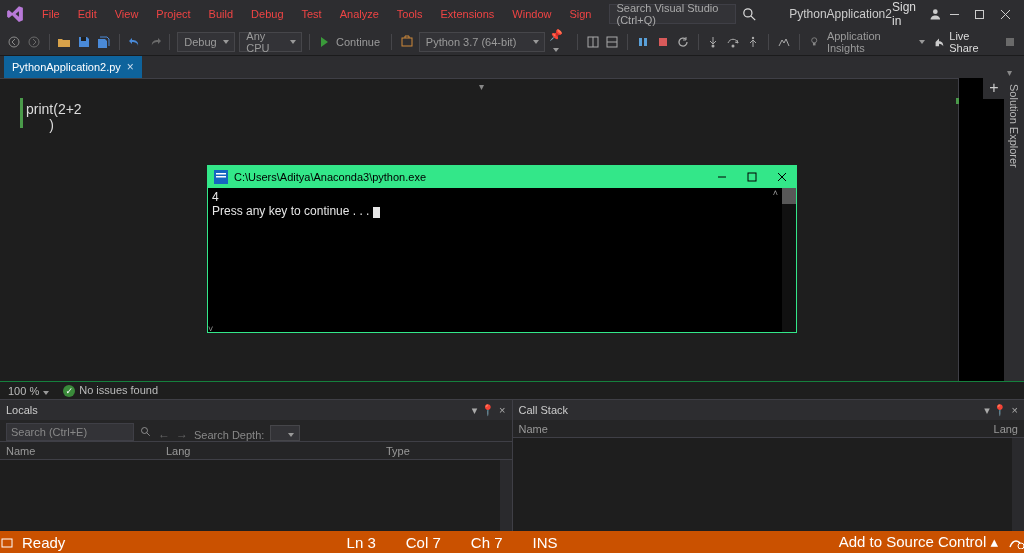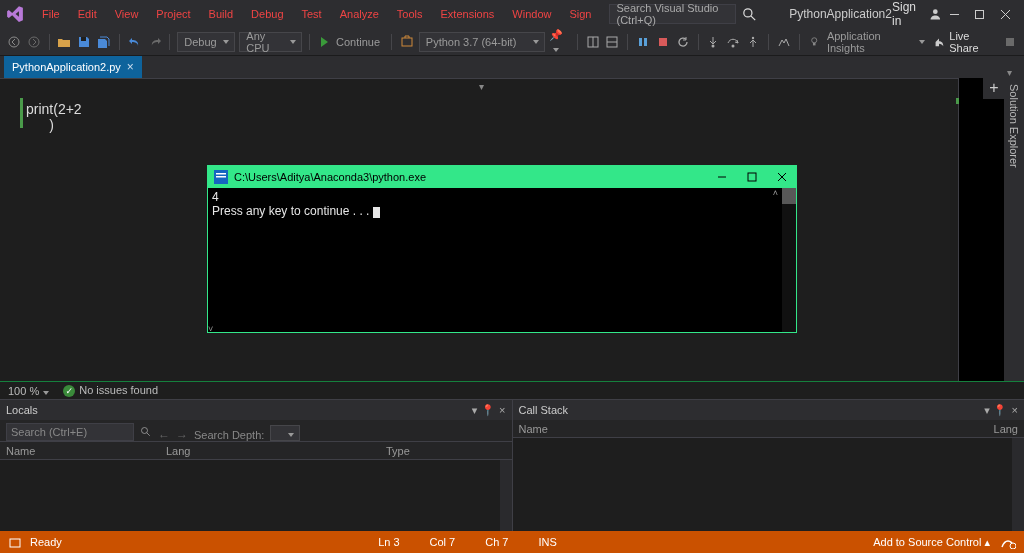"Ready" .status-bar { font-size: 11px -> 15px; padding: 0 8px -> 0 0 }
